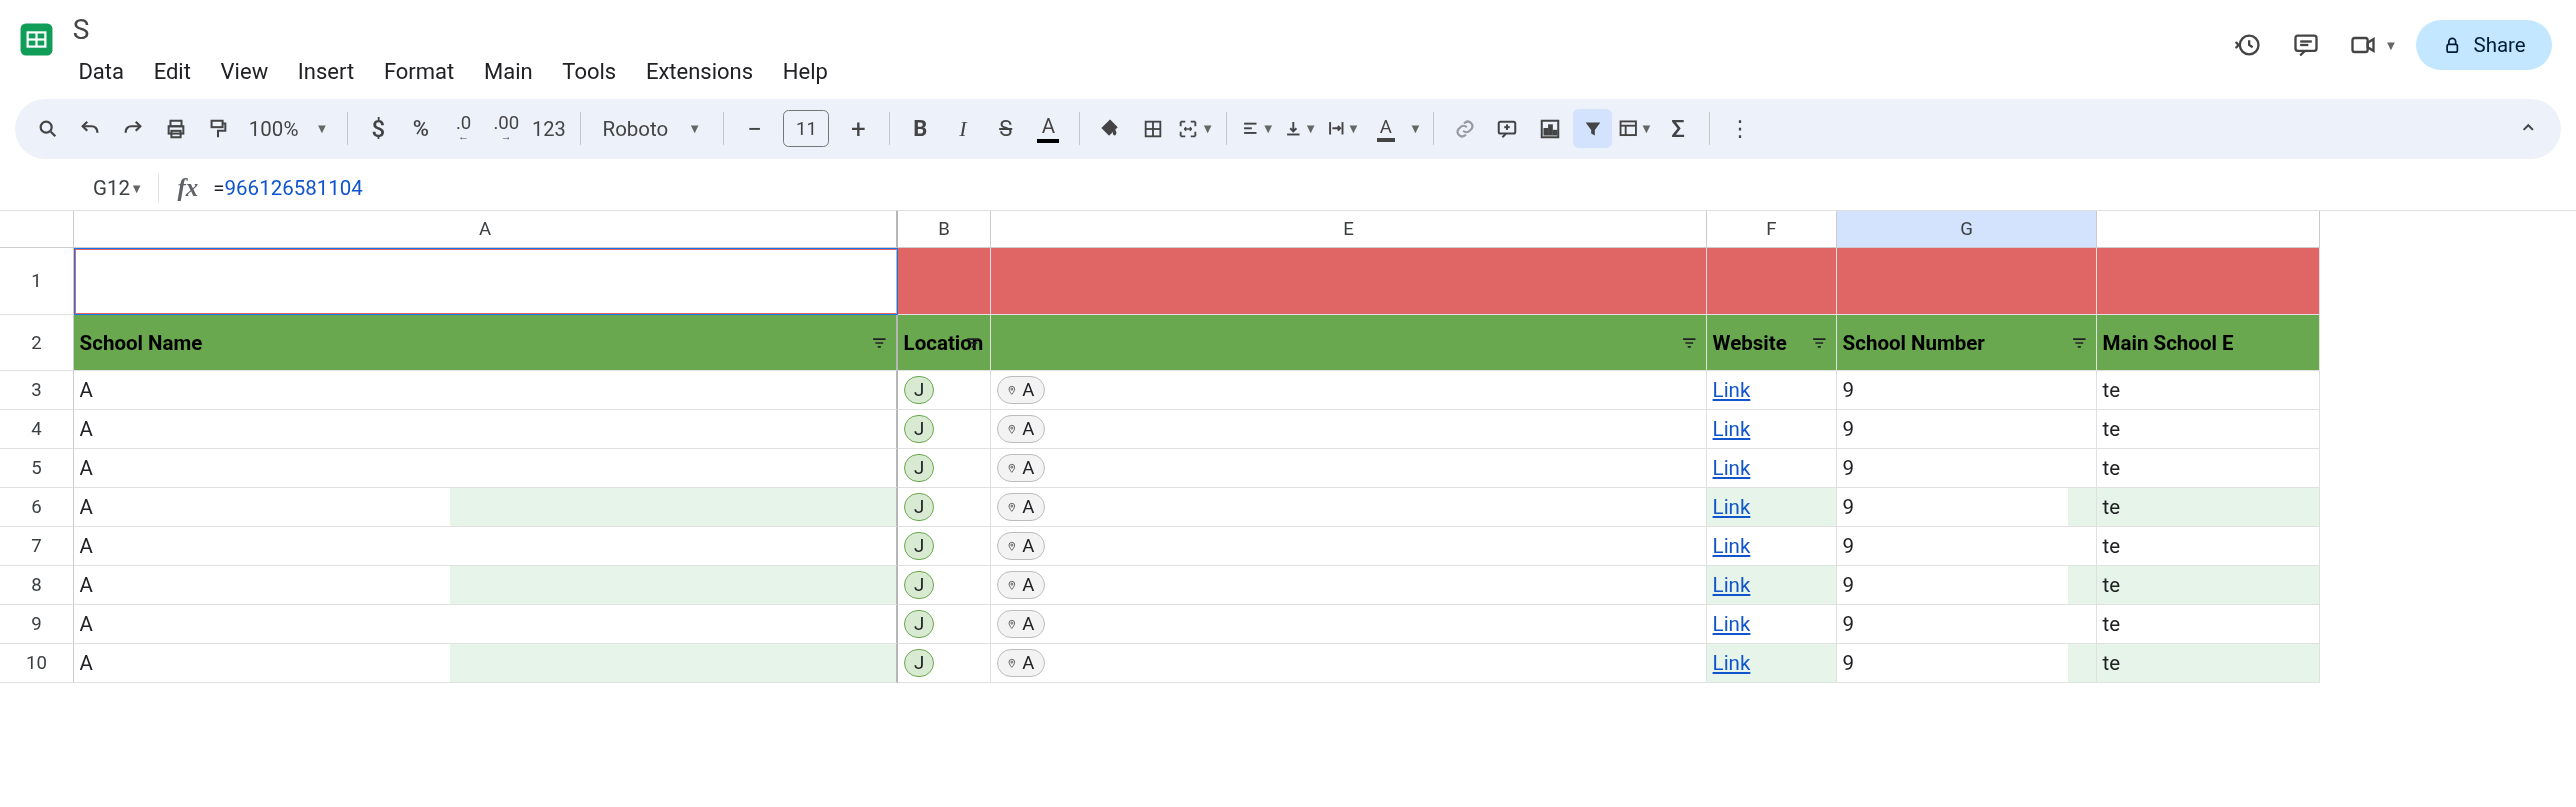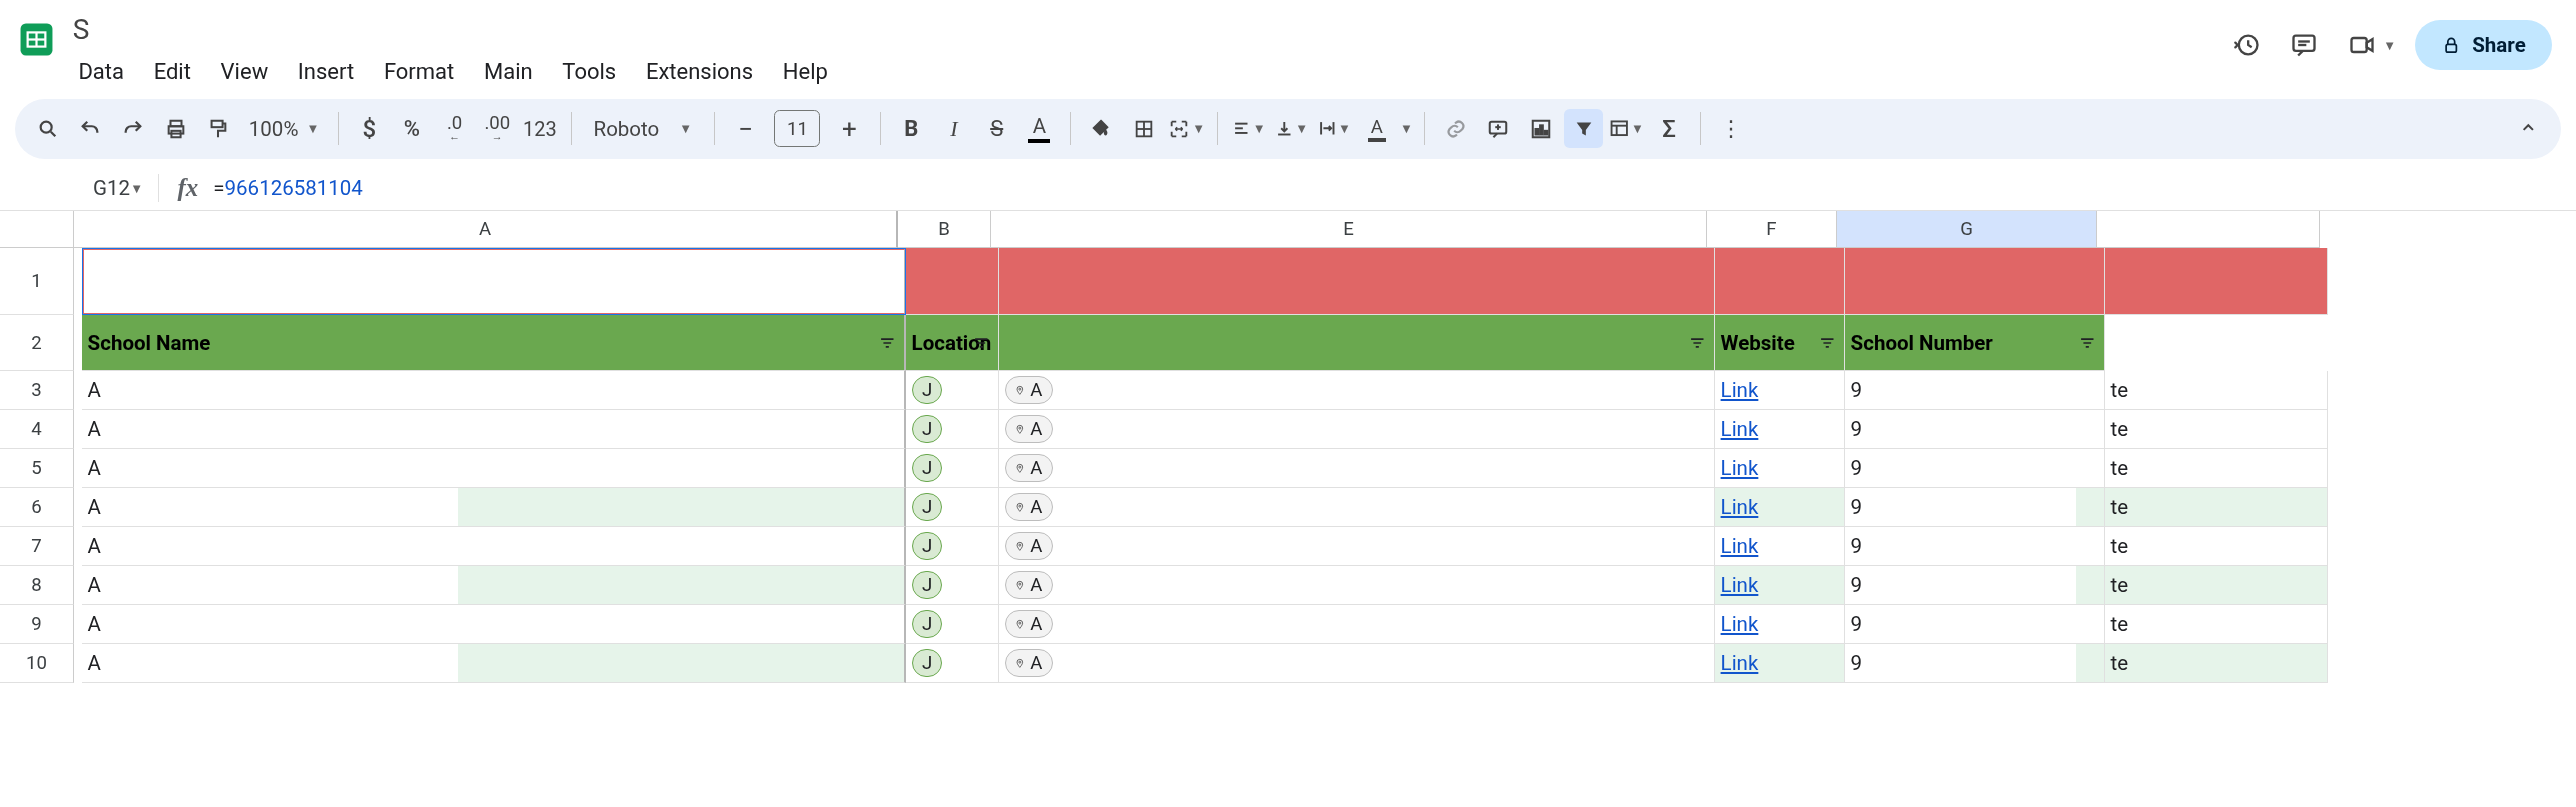"Share" .share-btn { font-weight: 700 -> 400 }
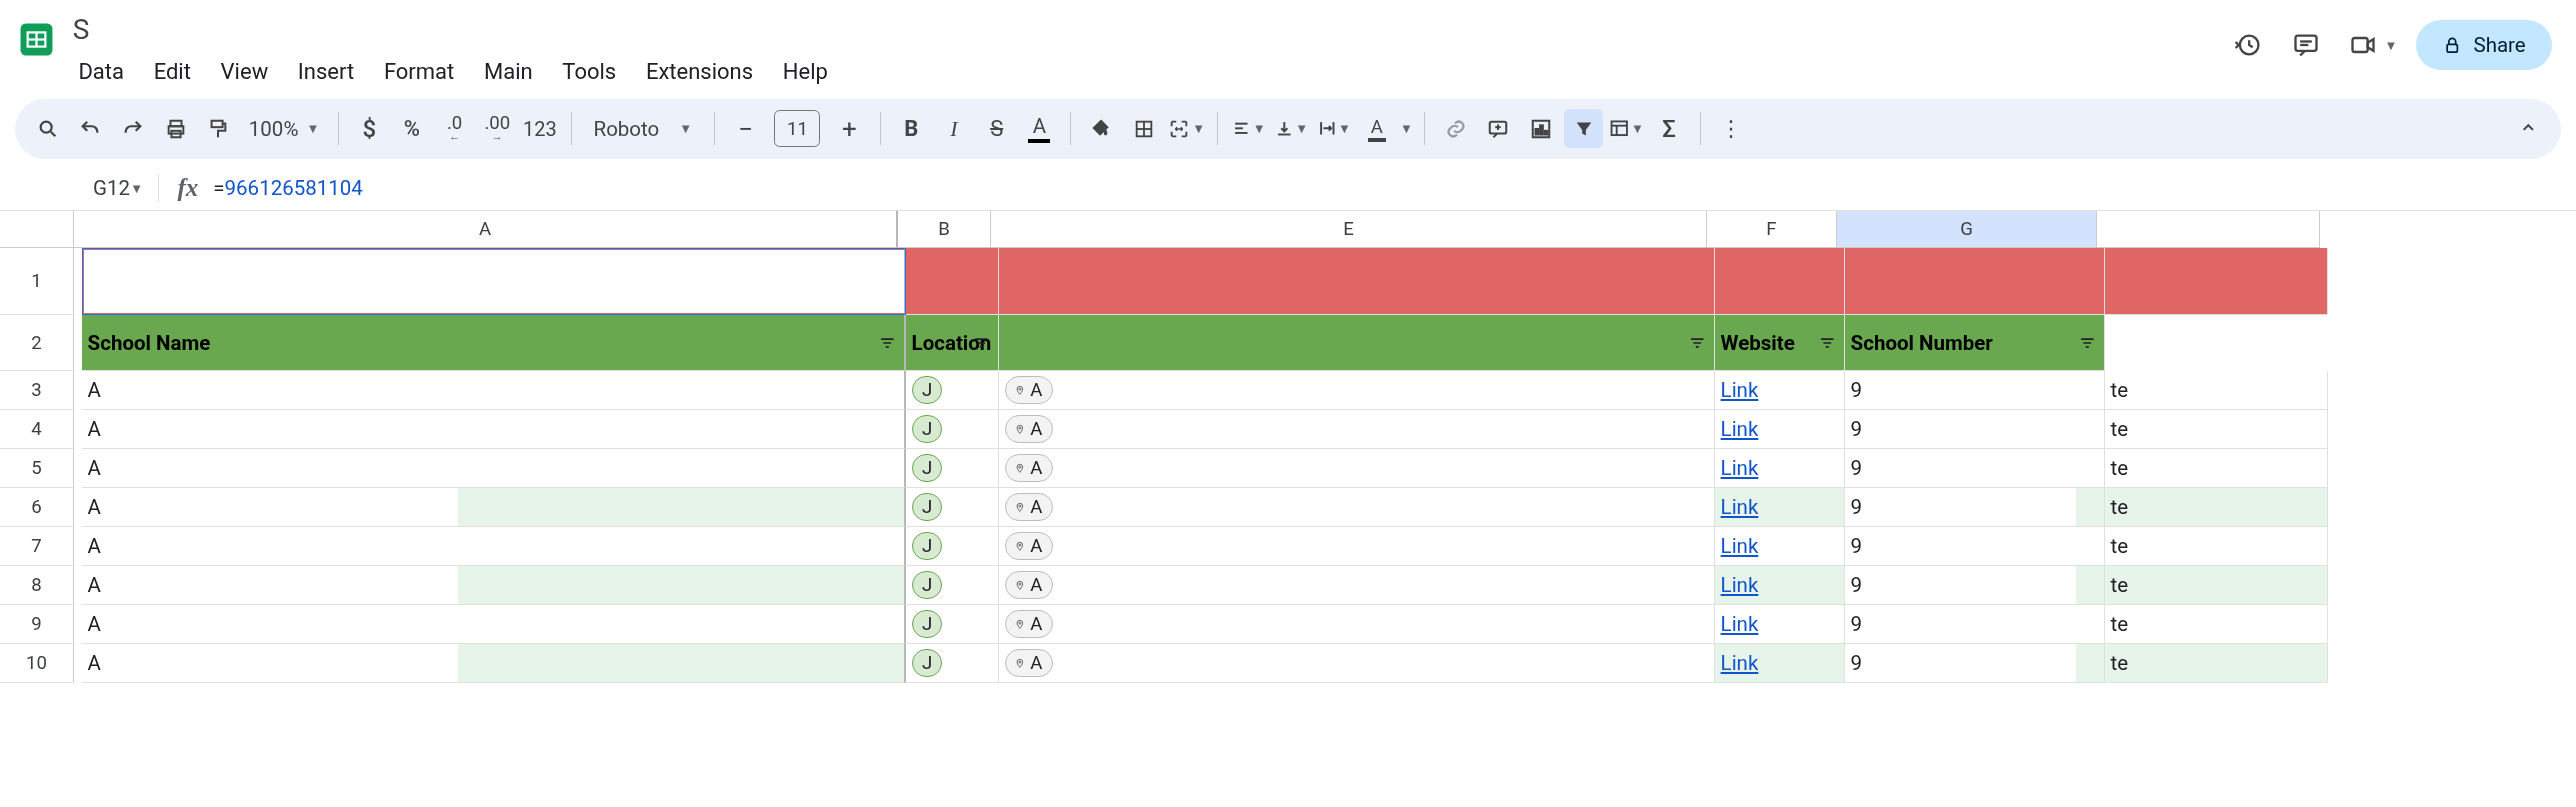"100%" .zoom-box { gap: 8px -> 17px }
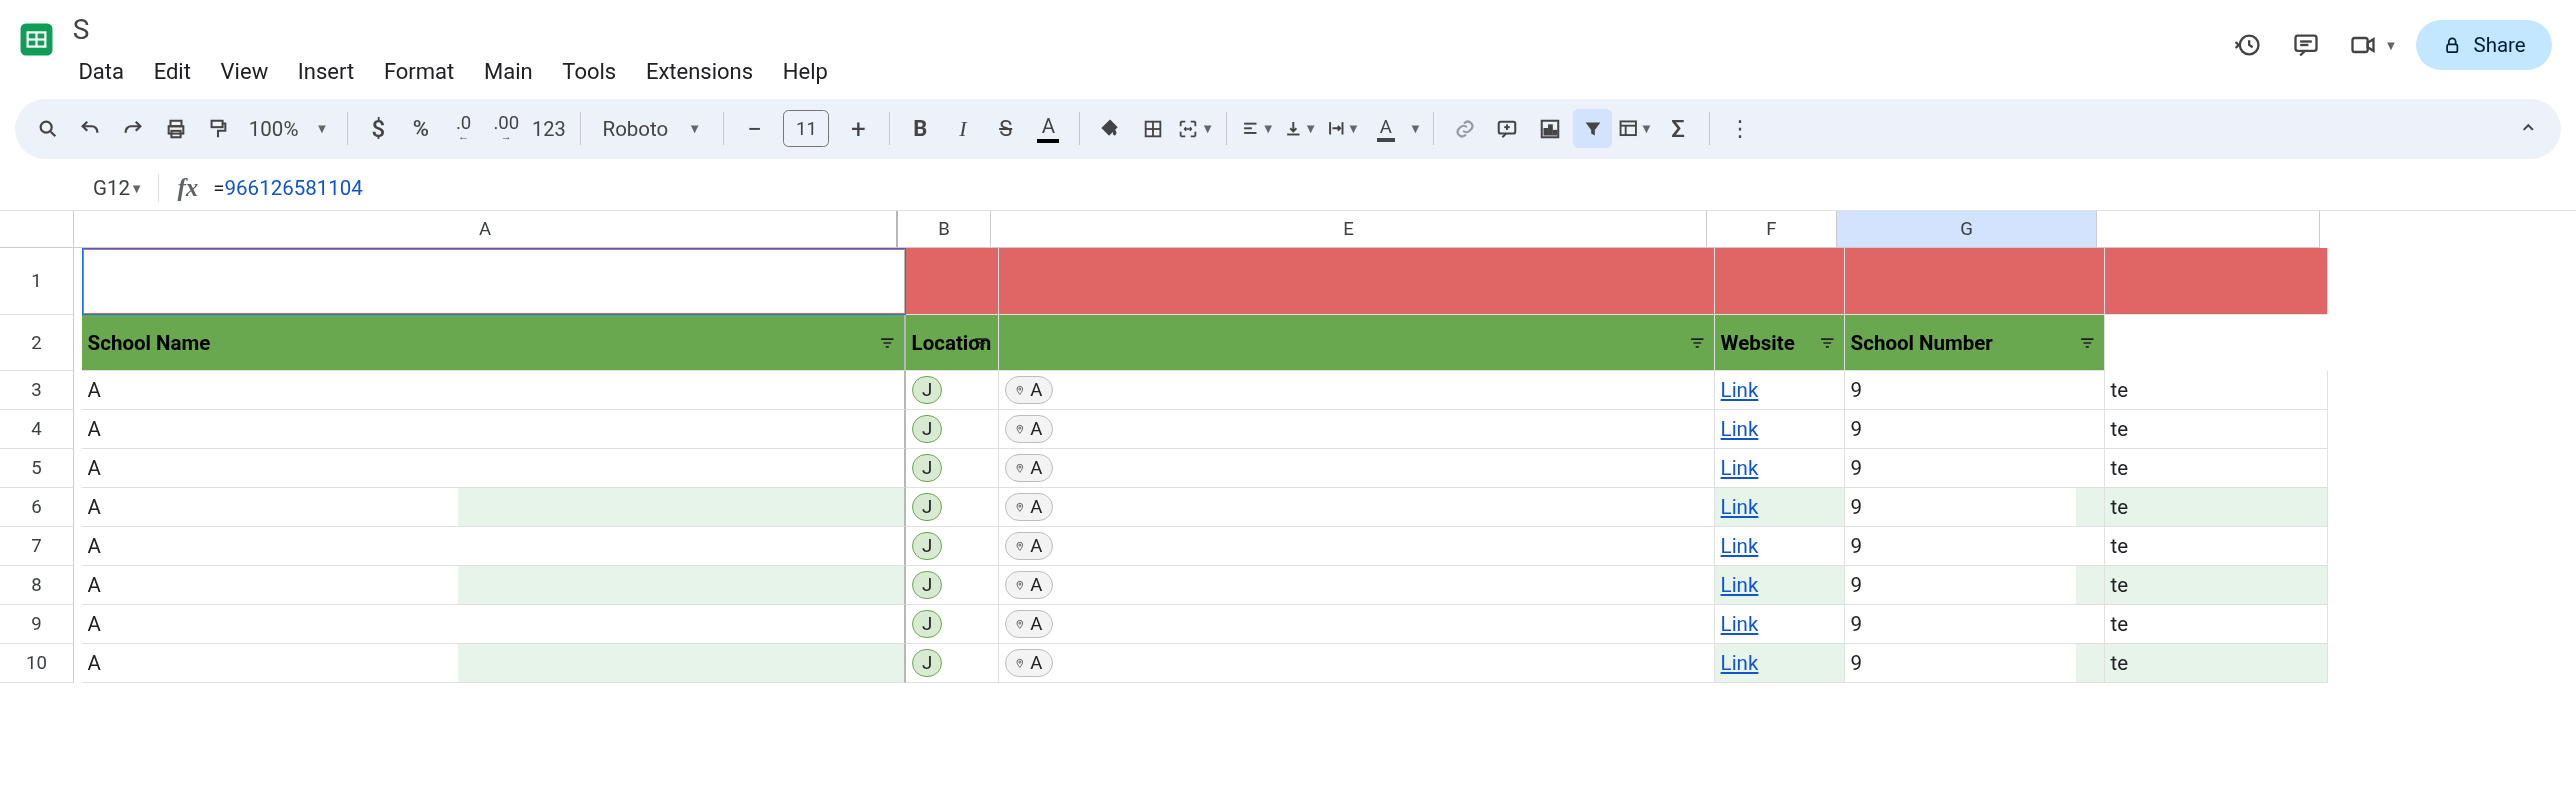"School Name" .grid-row { margin-left: 8px -> none }
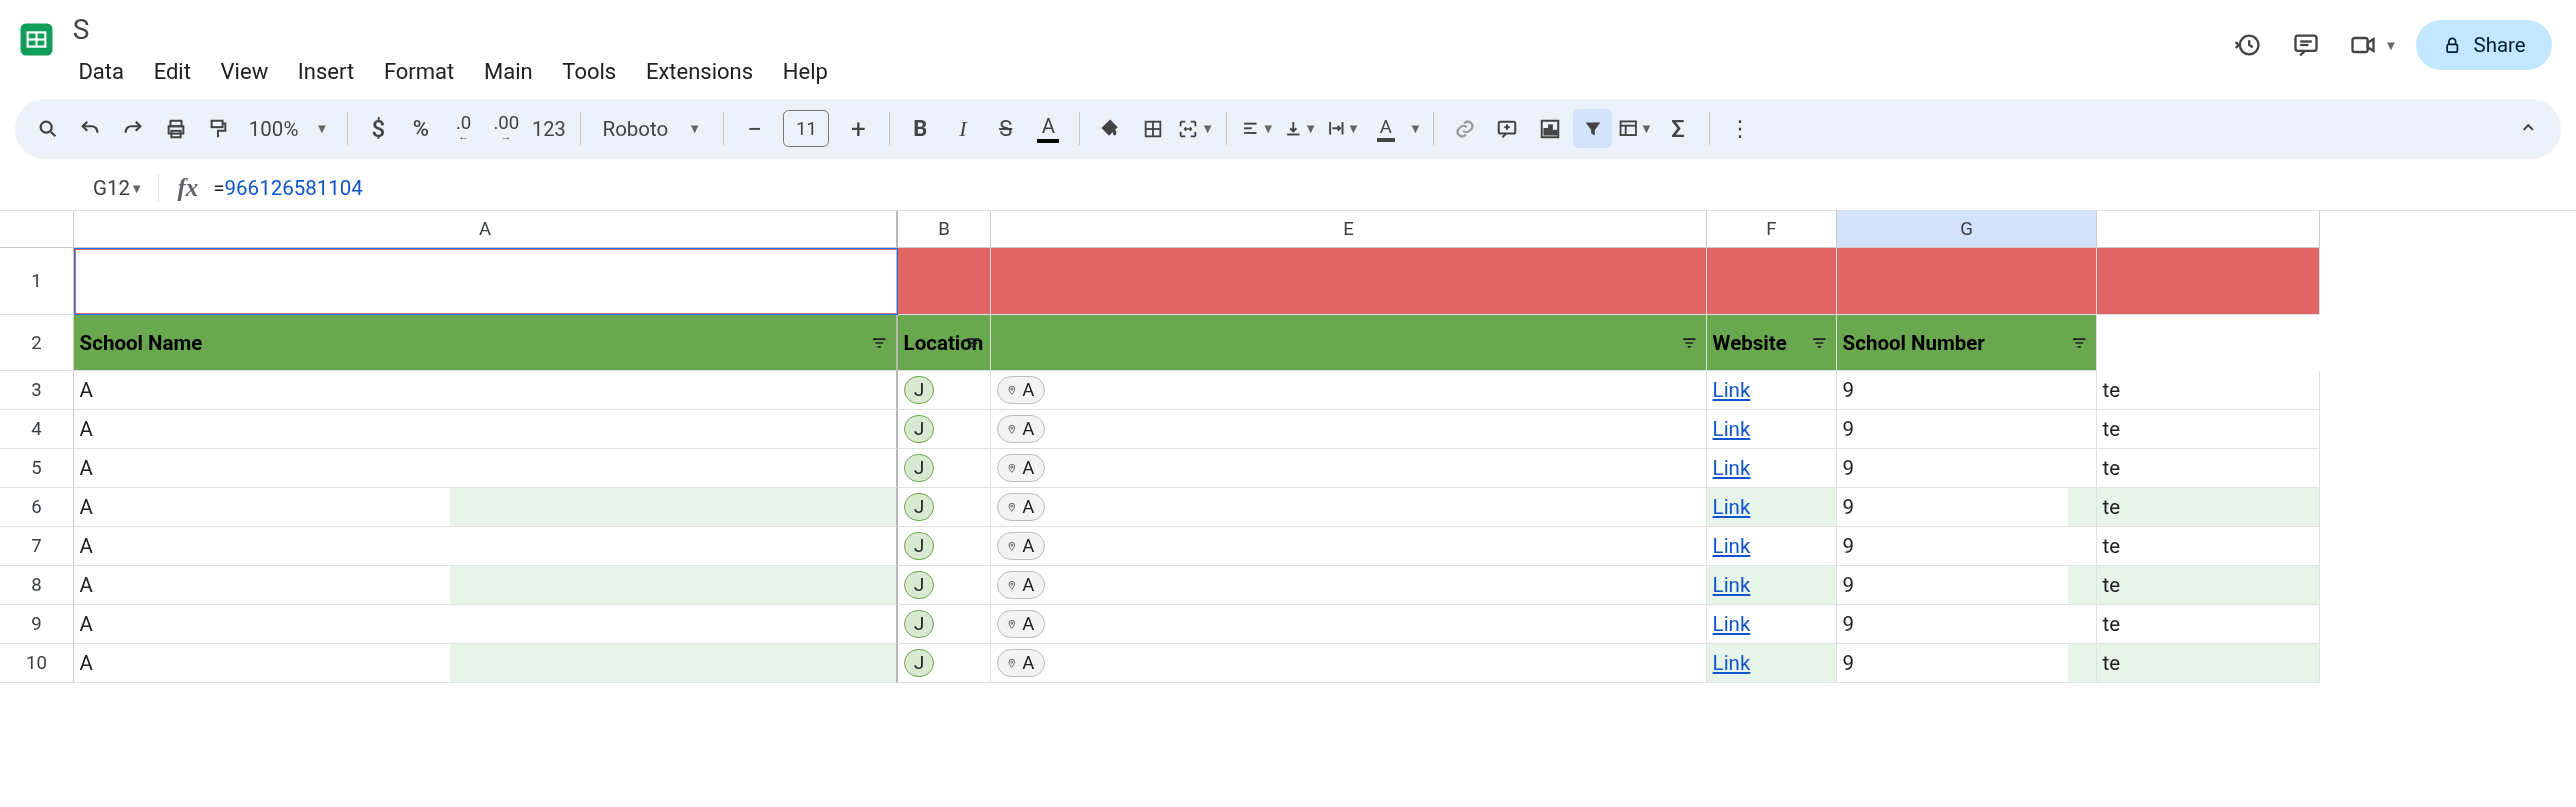"Main School E" div.cell { html: none -> <div> <span>Main School E</span> </div> }
